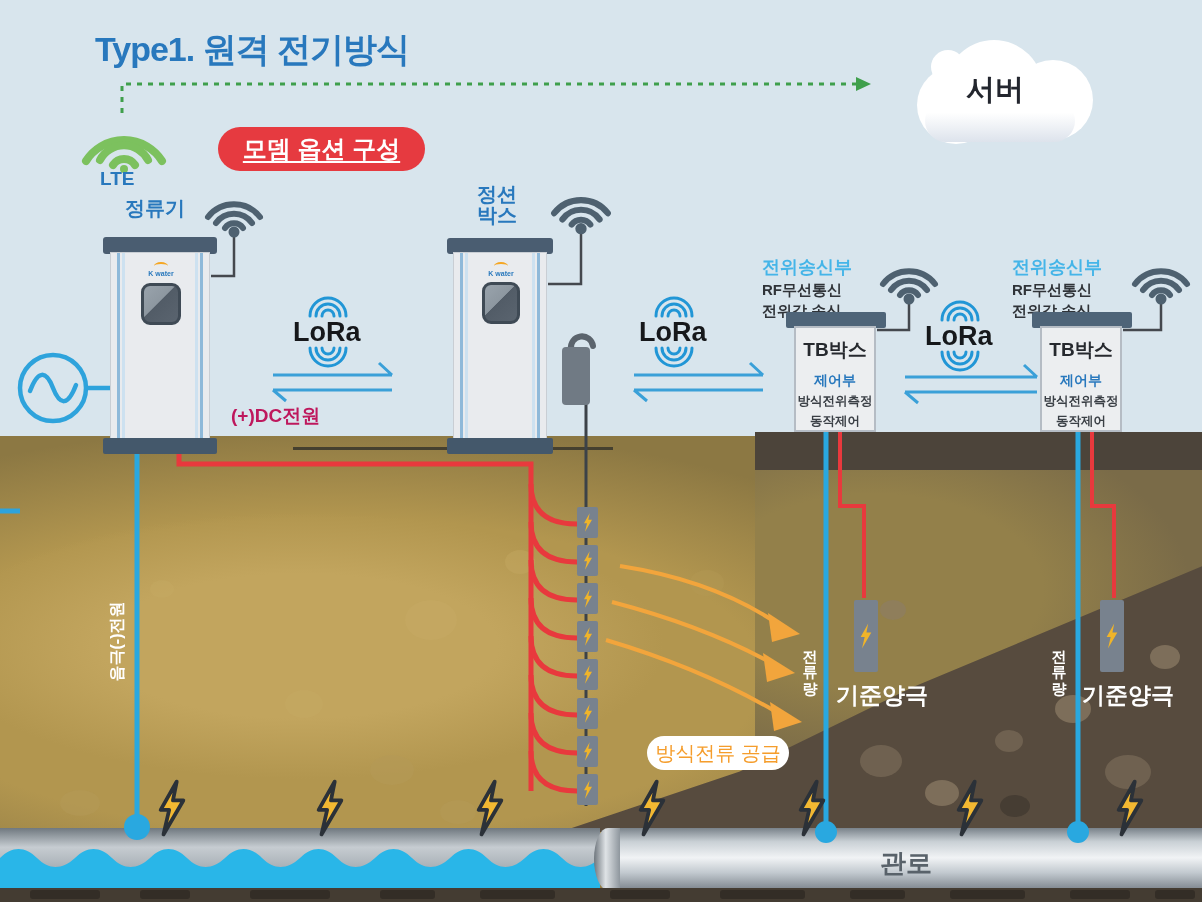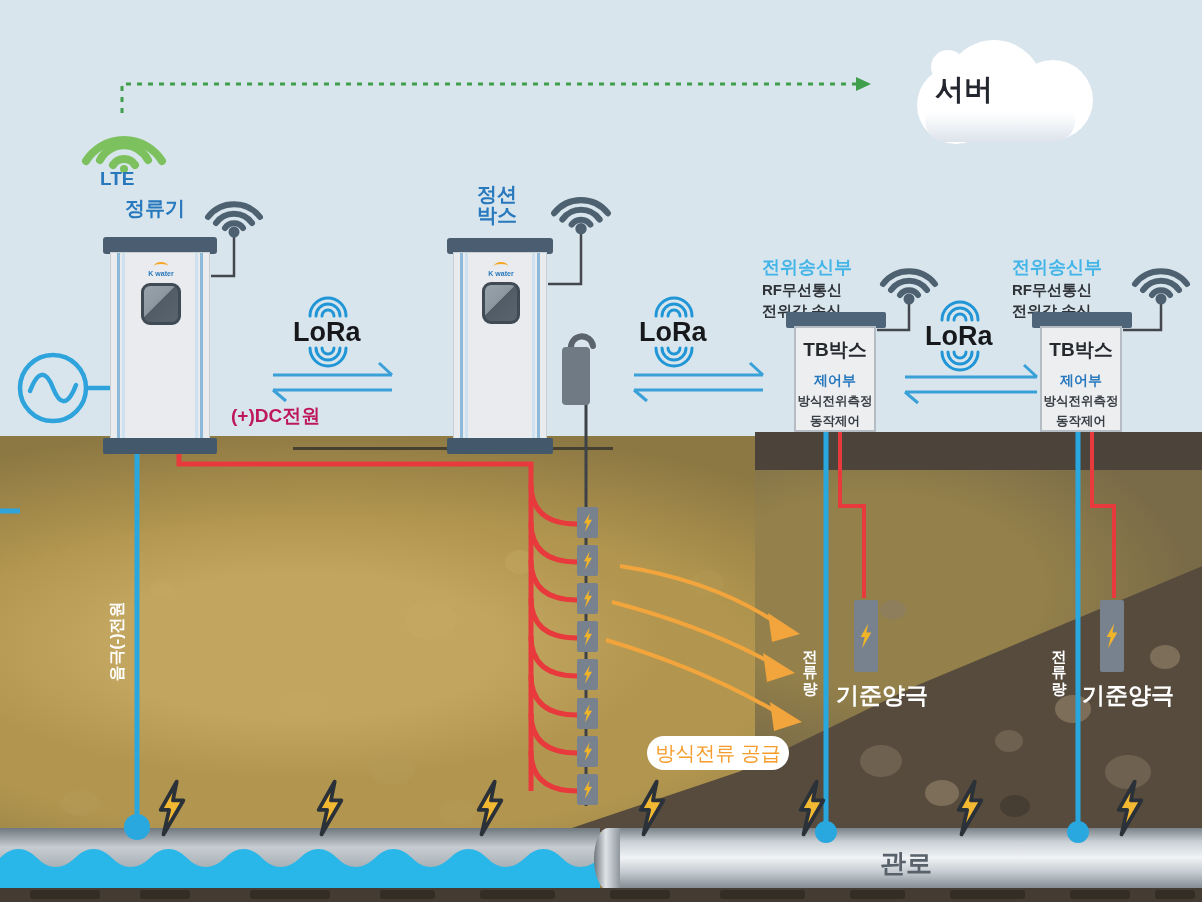"Type1. 원격 전기방식" div.abs { html: none -> <div>Type1. 원격 전기방식</div> }
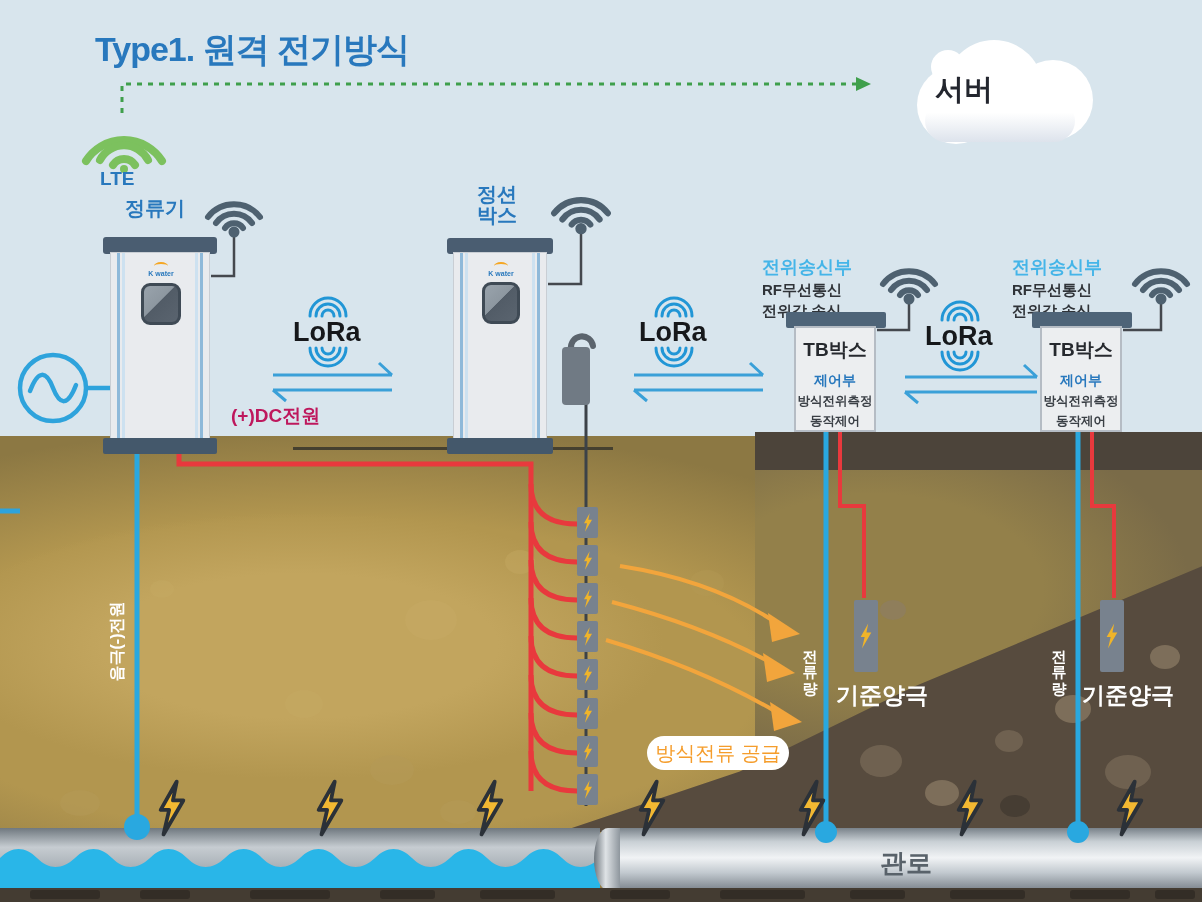"서버" div.abs { text-align: left -> center }
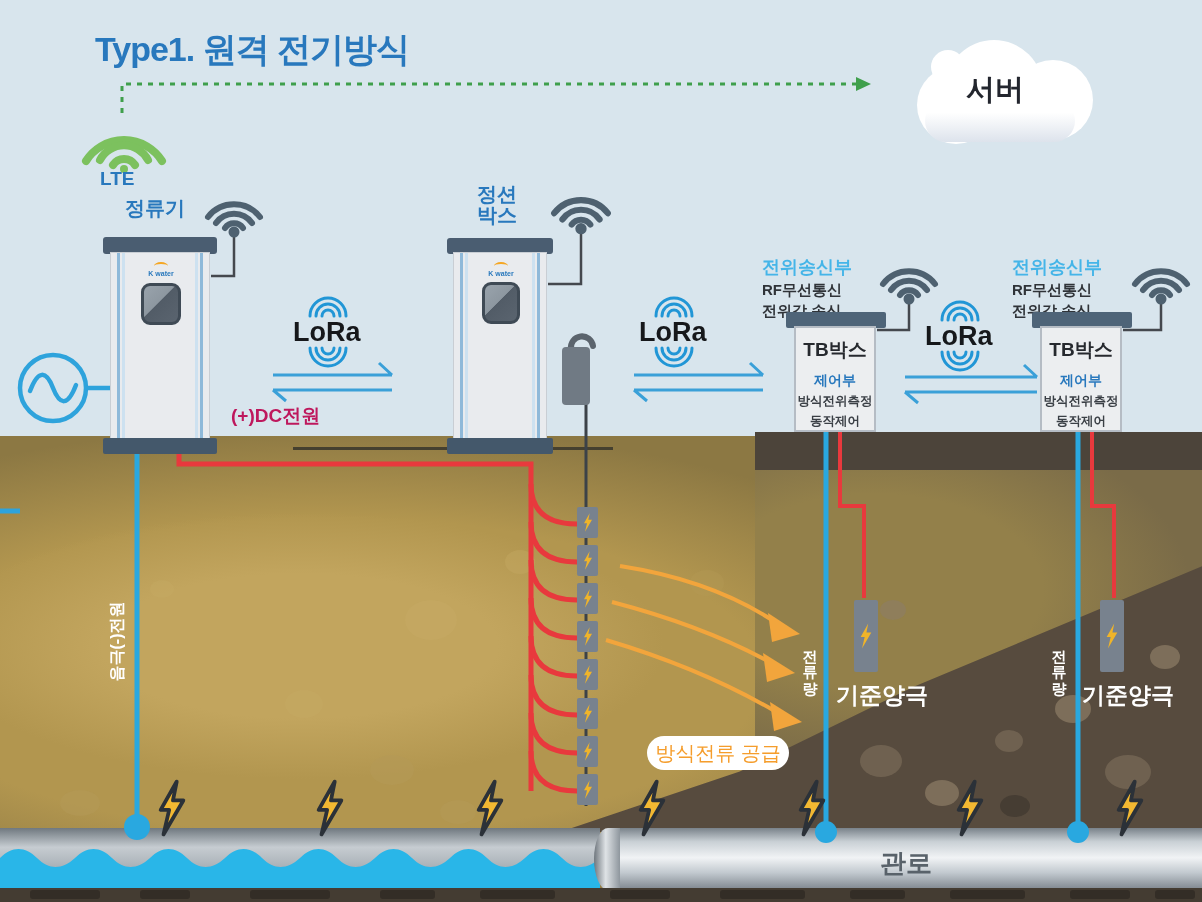"모뎀 옵션 구성" div.abs { html: none -> <div> <span>모뎀 옵션 구성</span> </div> }
